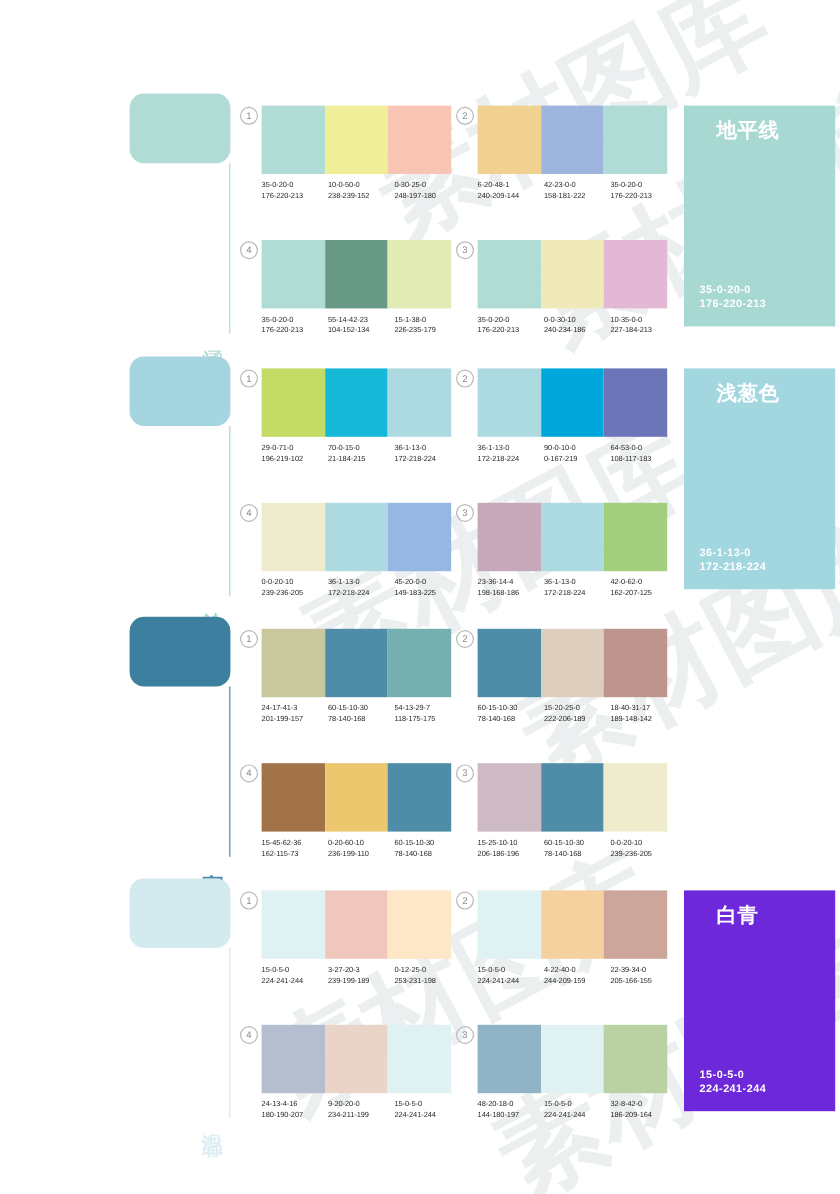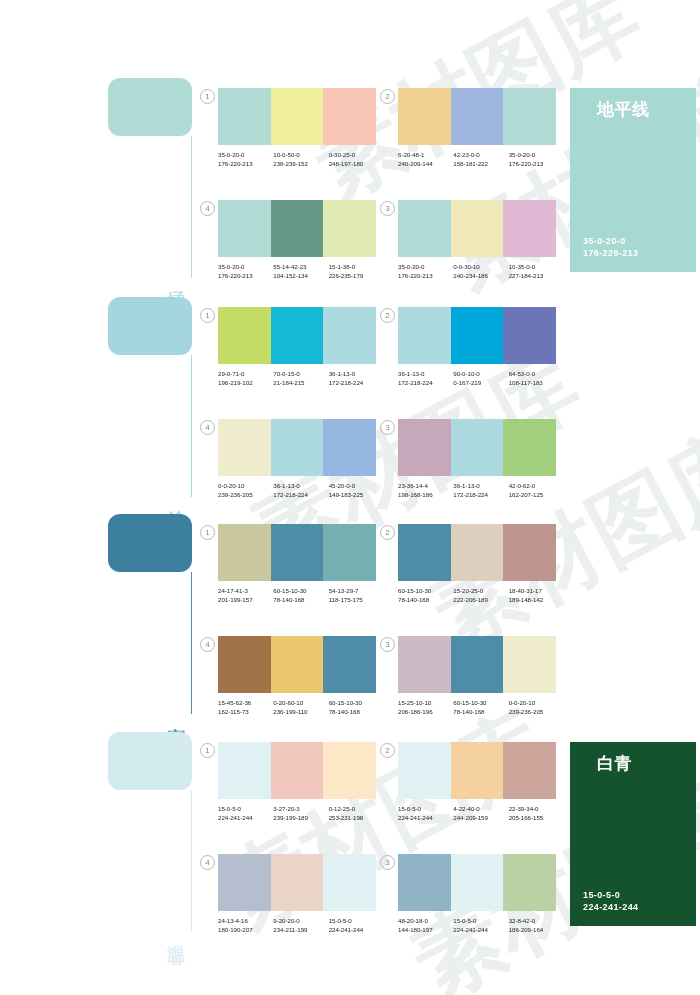"浅葱色" div.feature { html: none -> <div> <div>浅葱色</div> <div> <span>36-1-13-0</span> <span>172-218-224</span> </div> </div> }
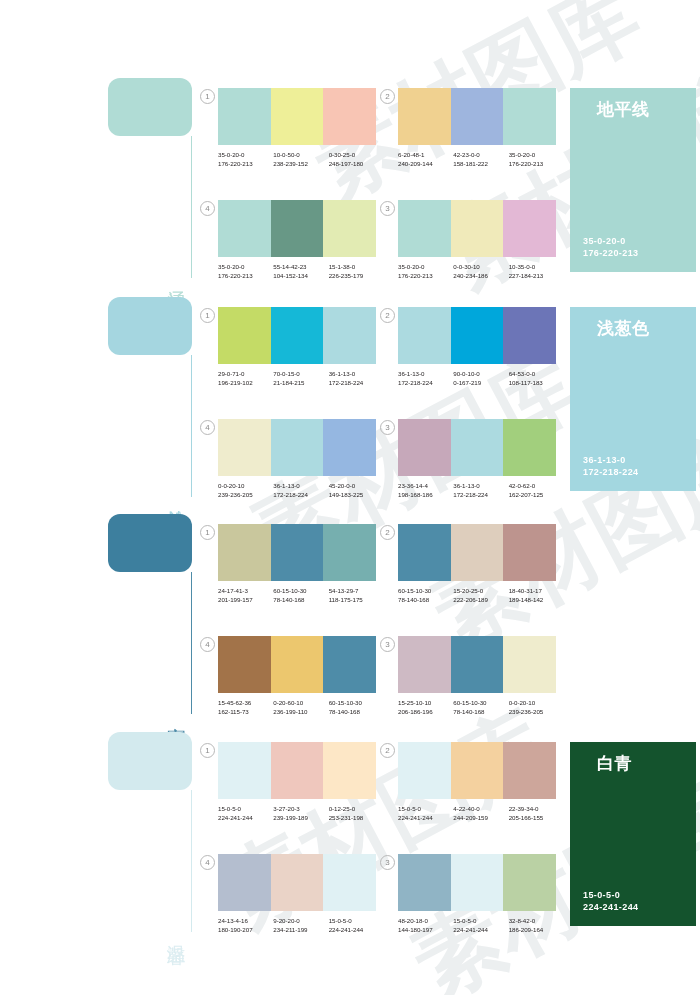"白青" div.feature { background: #14532d -> #6d28d9 }
